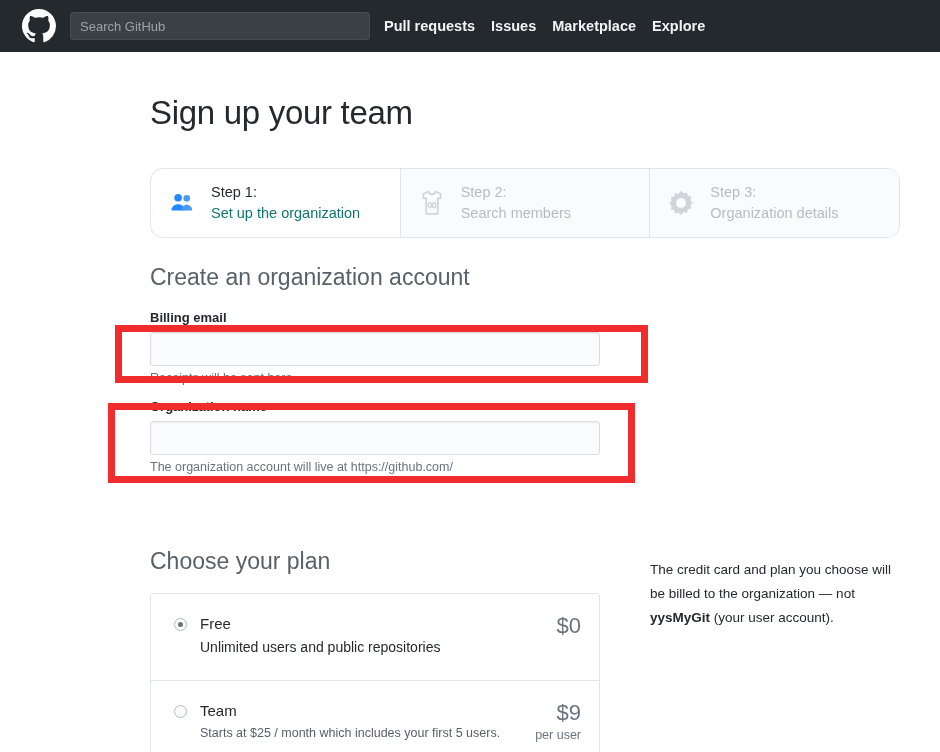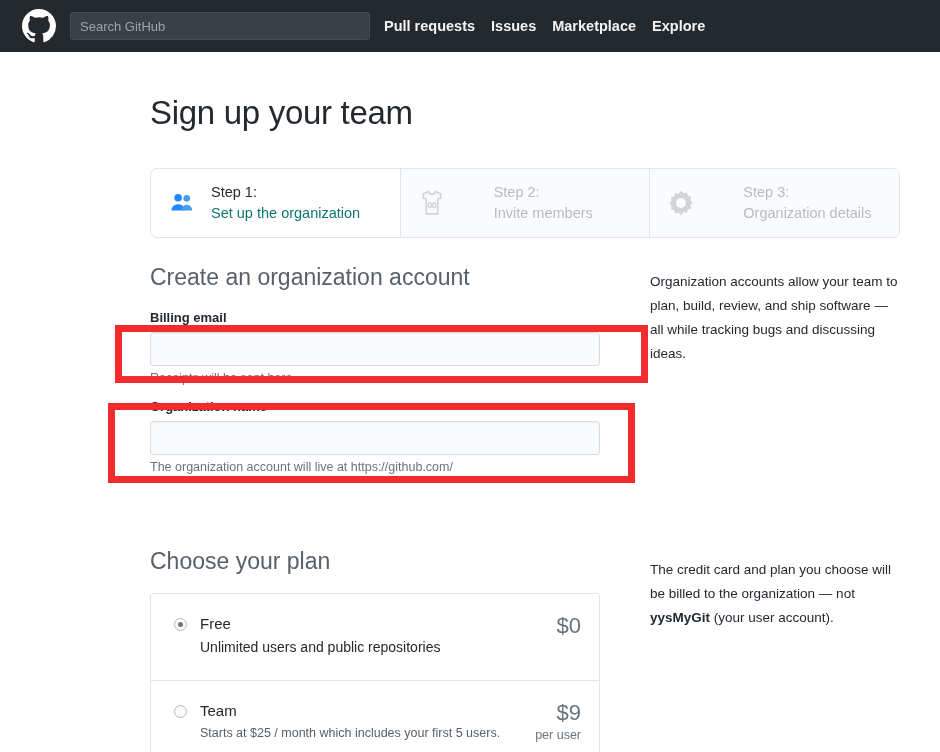"Step 1:" .steps { border-radius: 7px -> 13px }
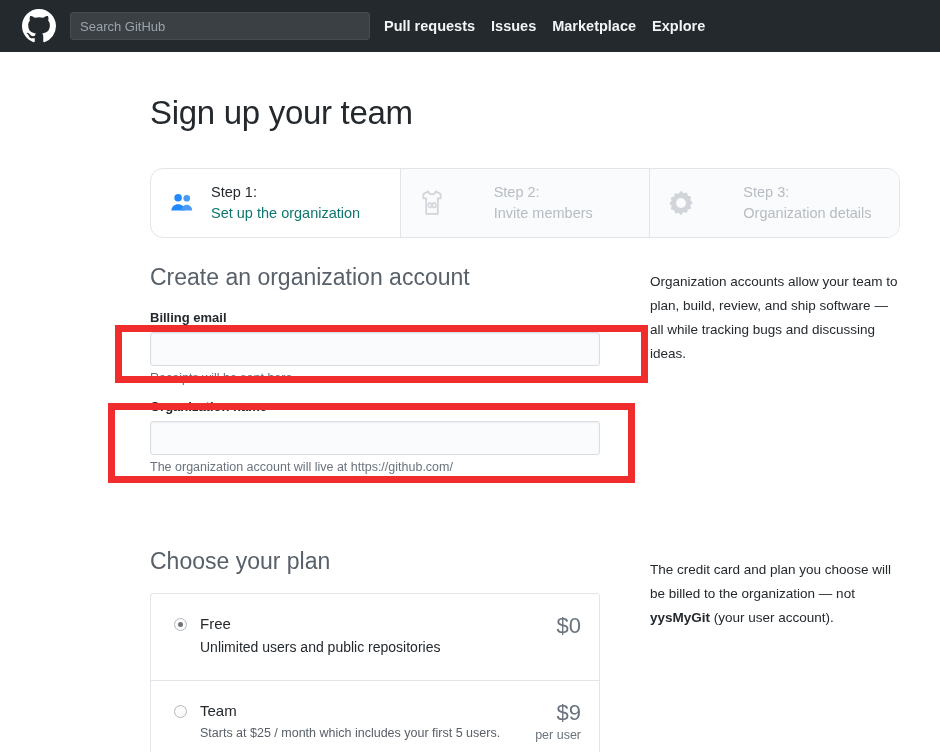"Step 2:" .step.inactive { gap: 33px -> none }
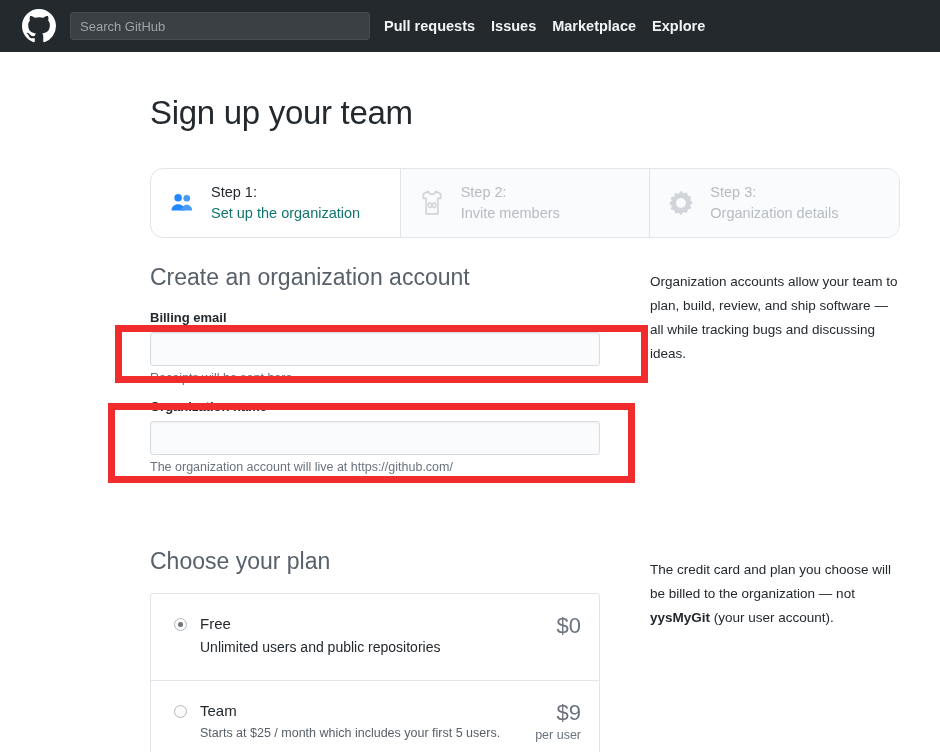"Invite members" span.step-desc { text: Invite -> Search }
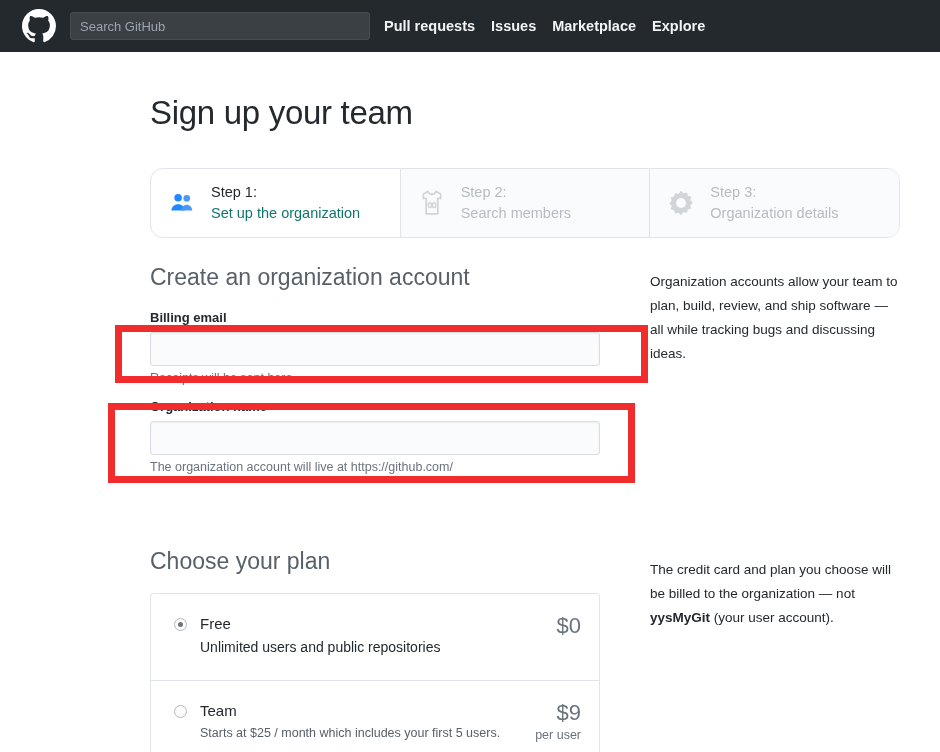"Organization accounts allow your team" div.col-side { html: <div> <p>Organization accounts allow your team to plan, build, review, and ship software — all while tracking bugs and discussing ideas.</p> </div> -> none }
